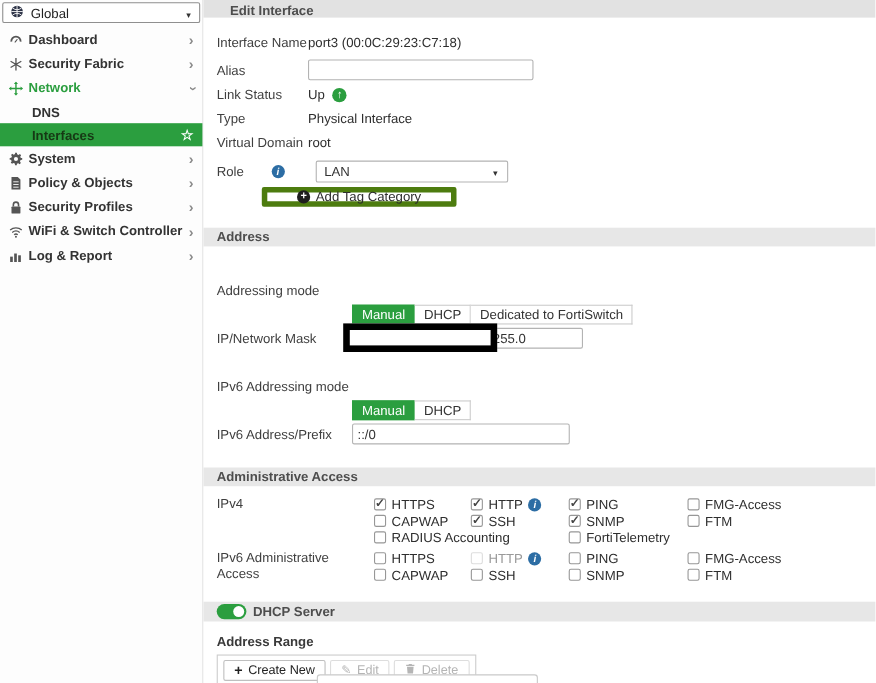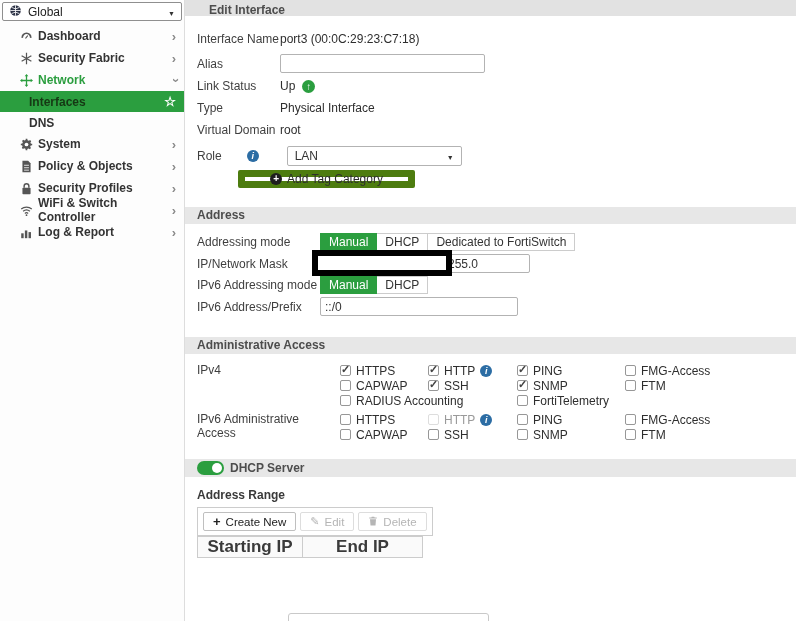"Dashboard" .nav-item { padding-left: 20px -> 8px }
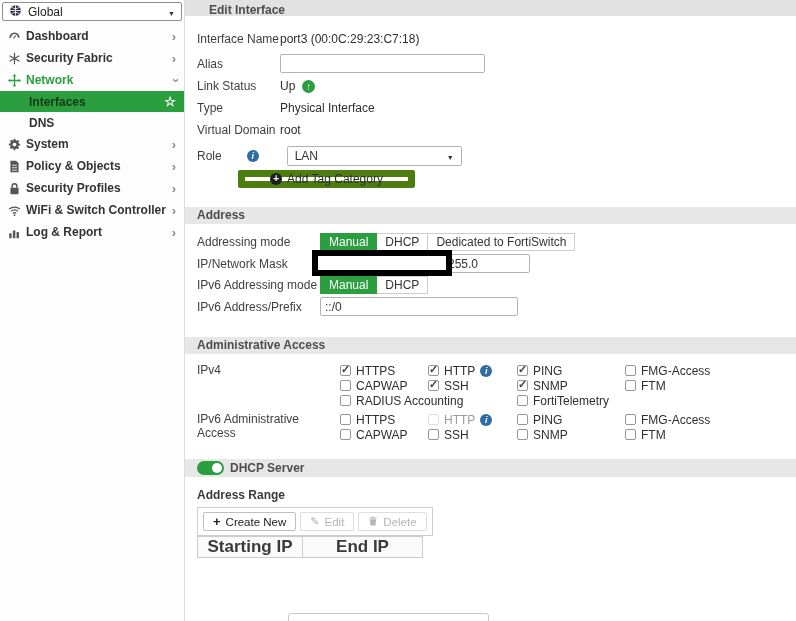"Interfaces" div.nav-sub { order: before "DNS" -> after "DNS" }
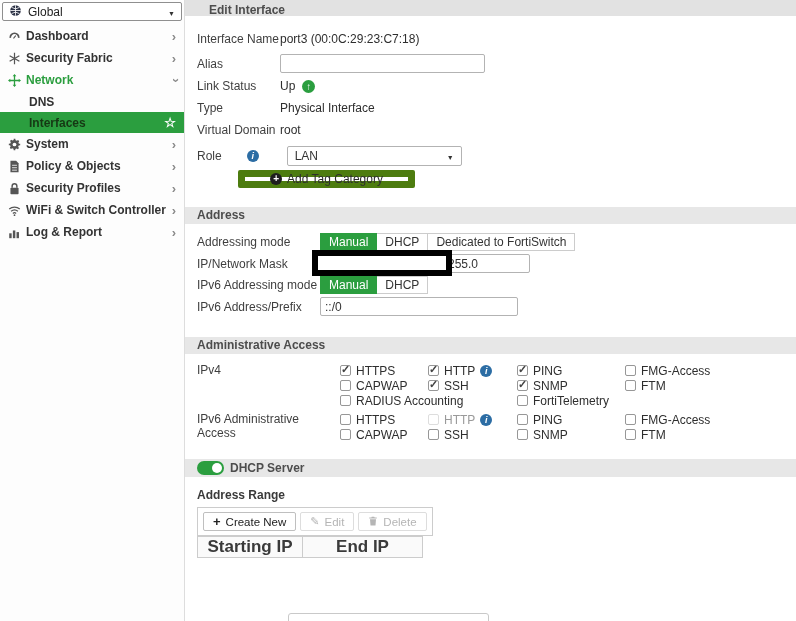"Add Tag Category" .addtag { border: 7px solid #4d7c0f -> 5px solid #4d7c0f }
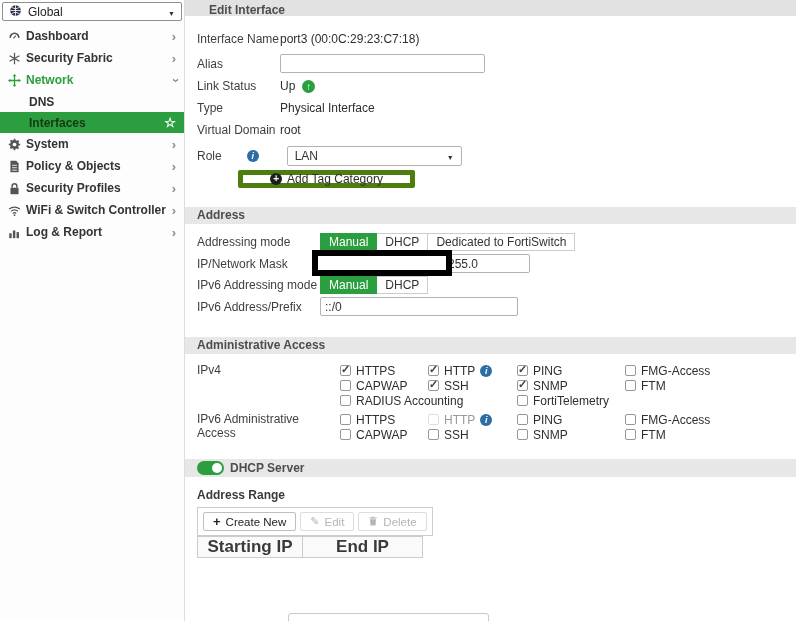"Manual" .seg { margin-top: none -> 44px }
